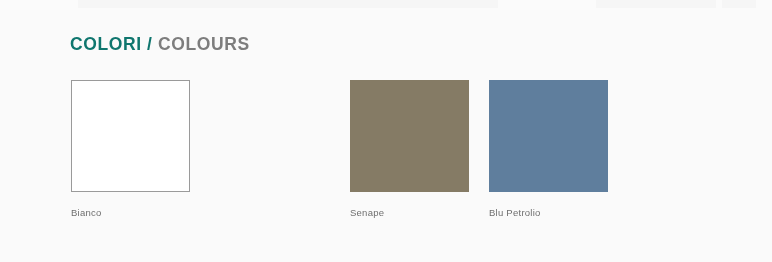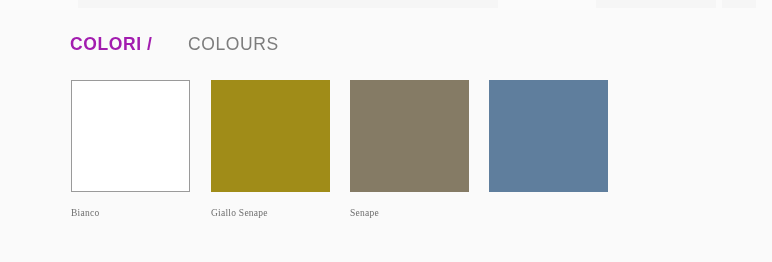"COLORI /" span.title-strong { color: #a21caf -> #0f766e }
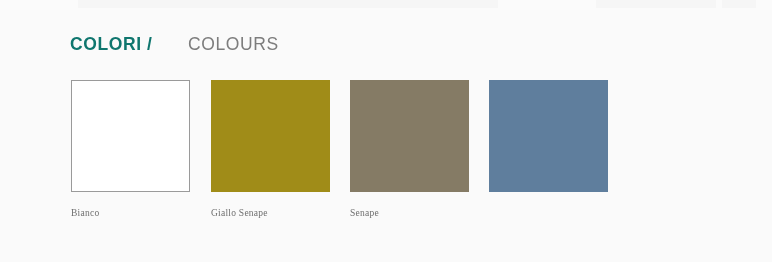"COLOURS" .title-light { font-weight: normal -> bold; margin-left: 30px -> none }
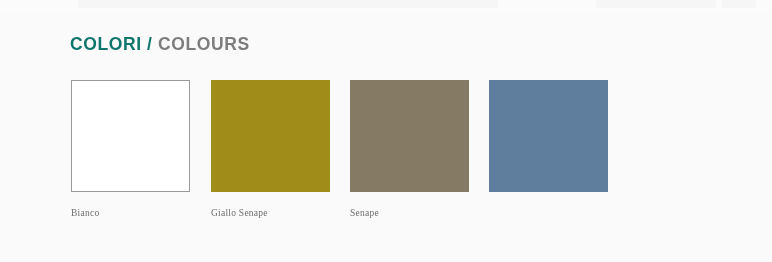"Bianco" .swatch-cell { font-family: Liberation Serif, serif -> none }
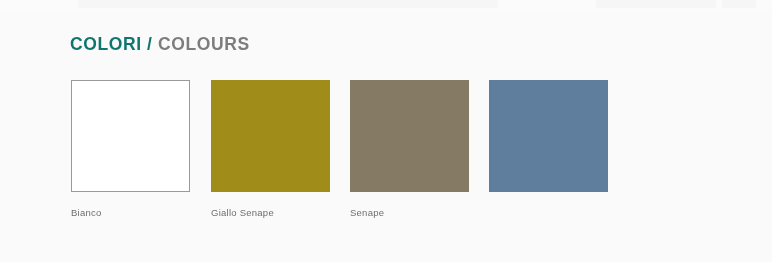"Giallo Senape" div.swatch-cell { html: <div> <div></div> <div>Giallo Senape</div> </div> -> none }
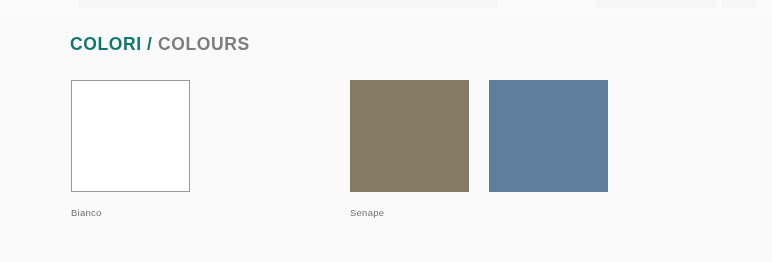"Blu Petrolio" div.swatch-label { html: none -> <div>Blu Petrolio</div> }
